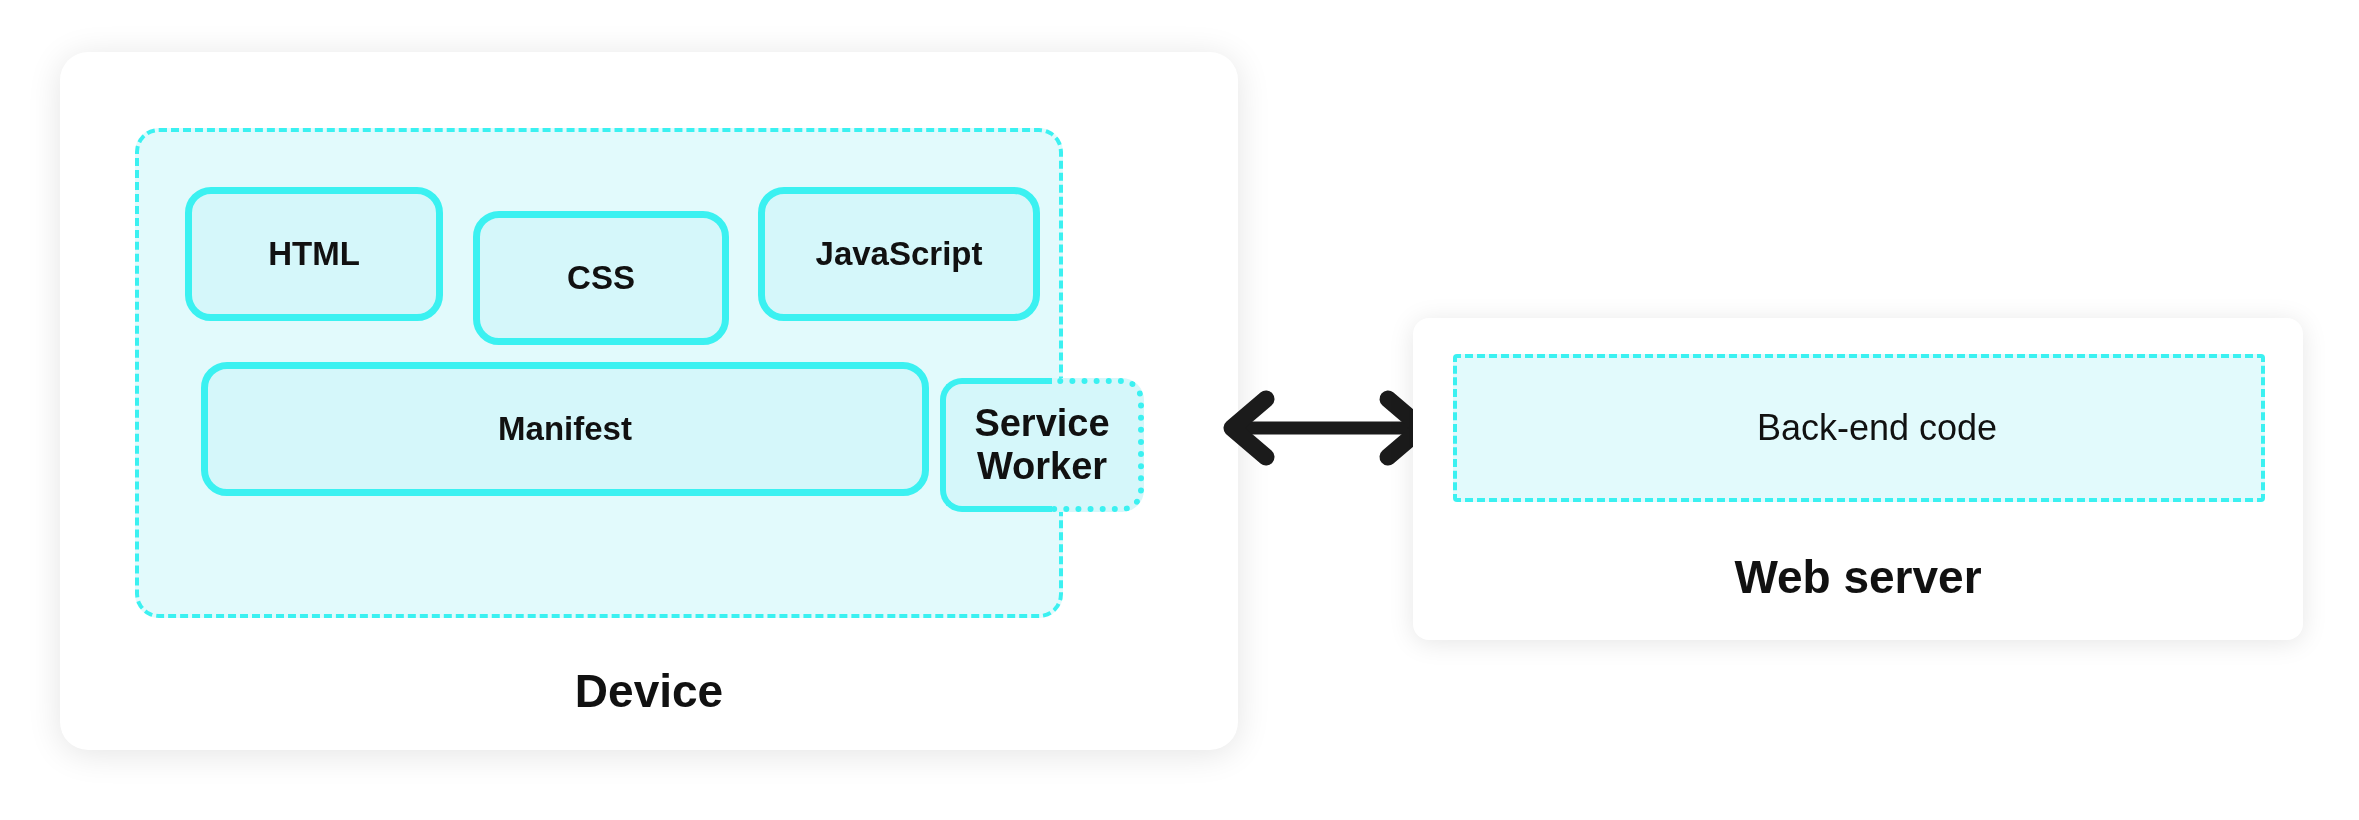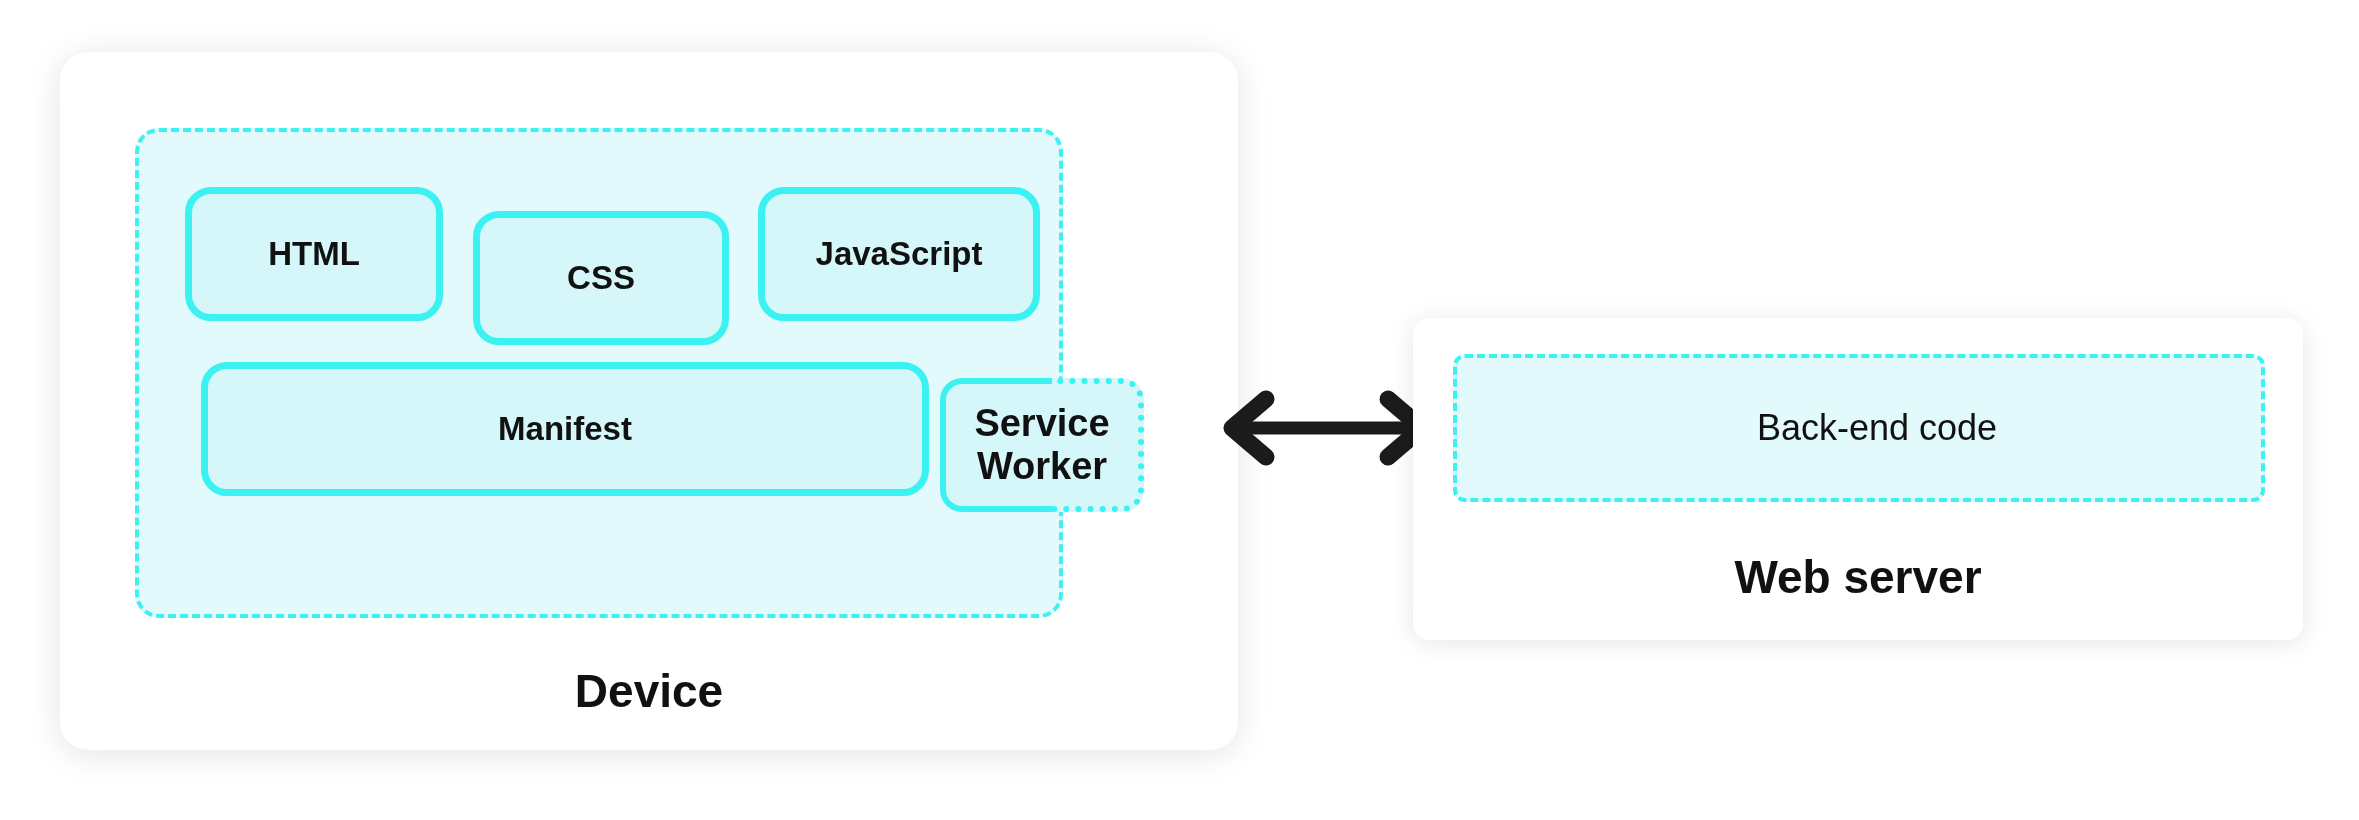"Back-end code" .backend-box { border-radius: 12px -> 4px }
